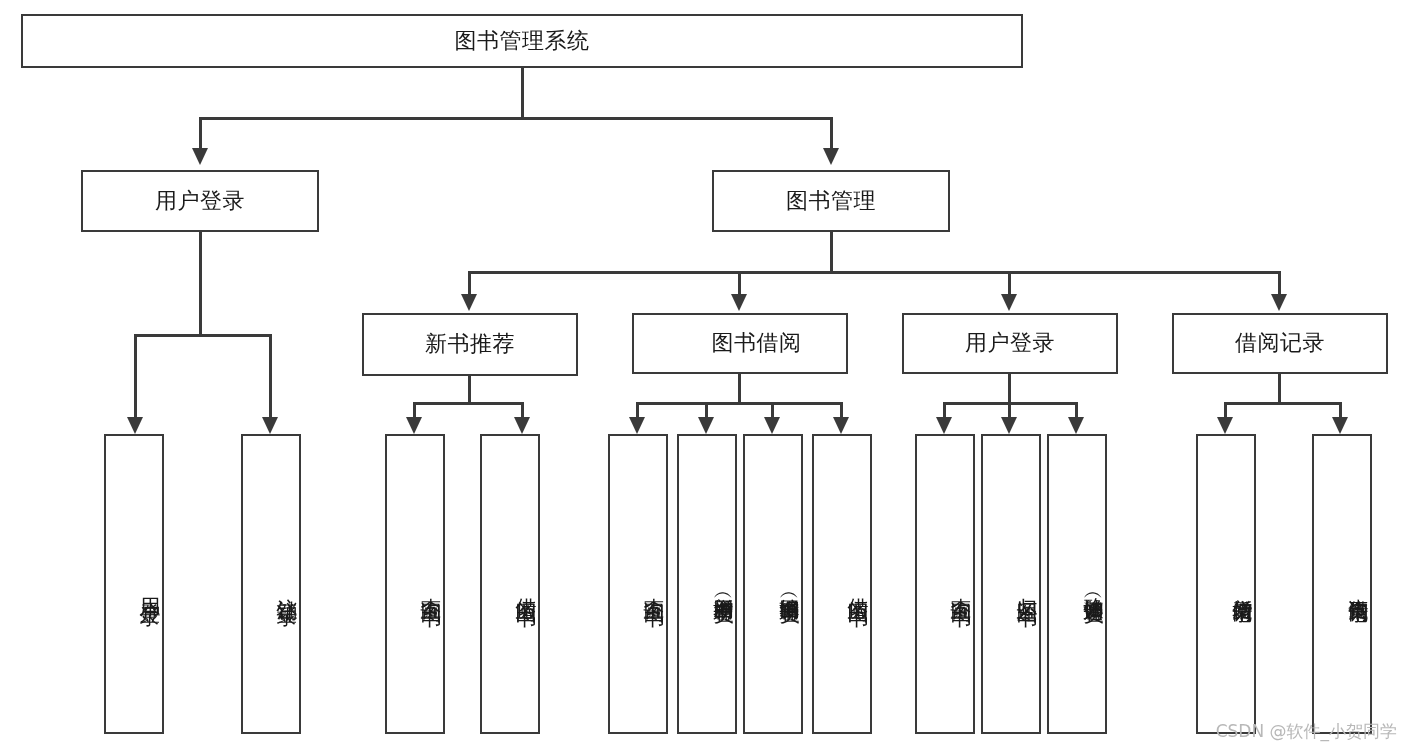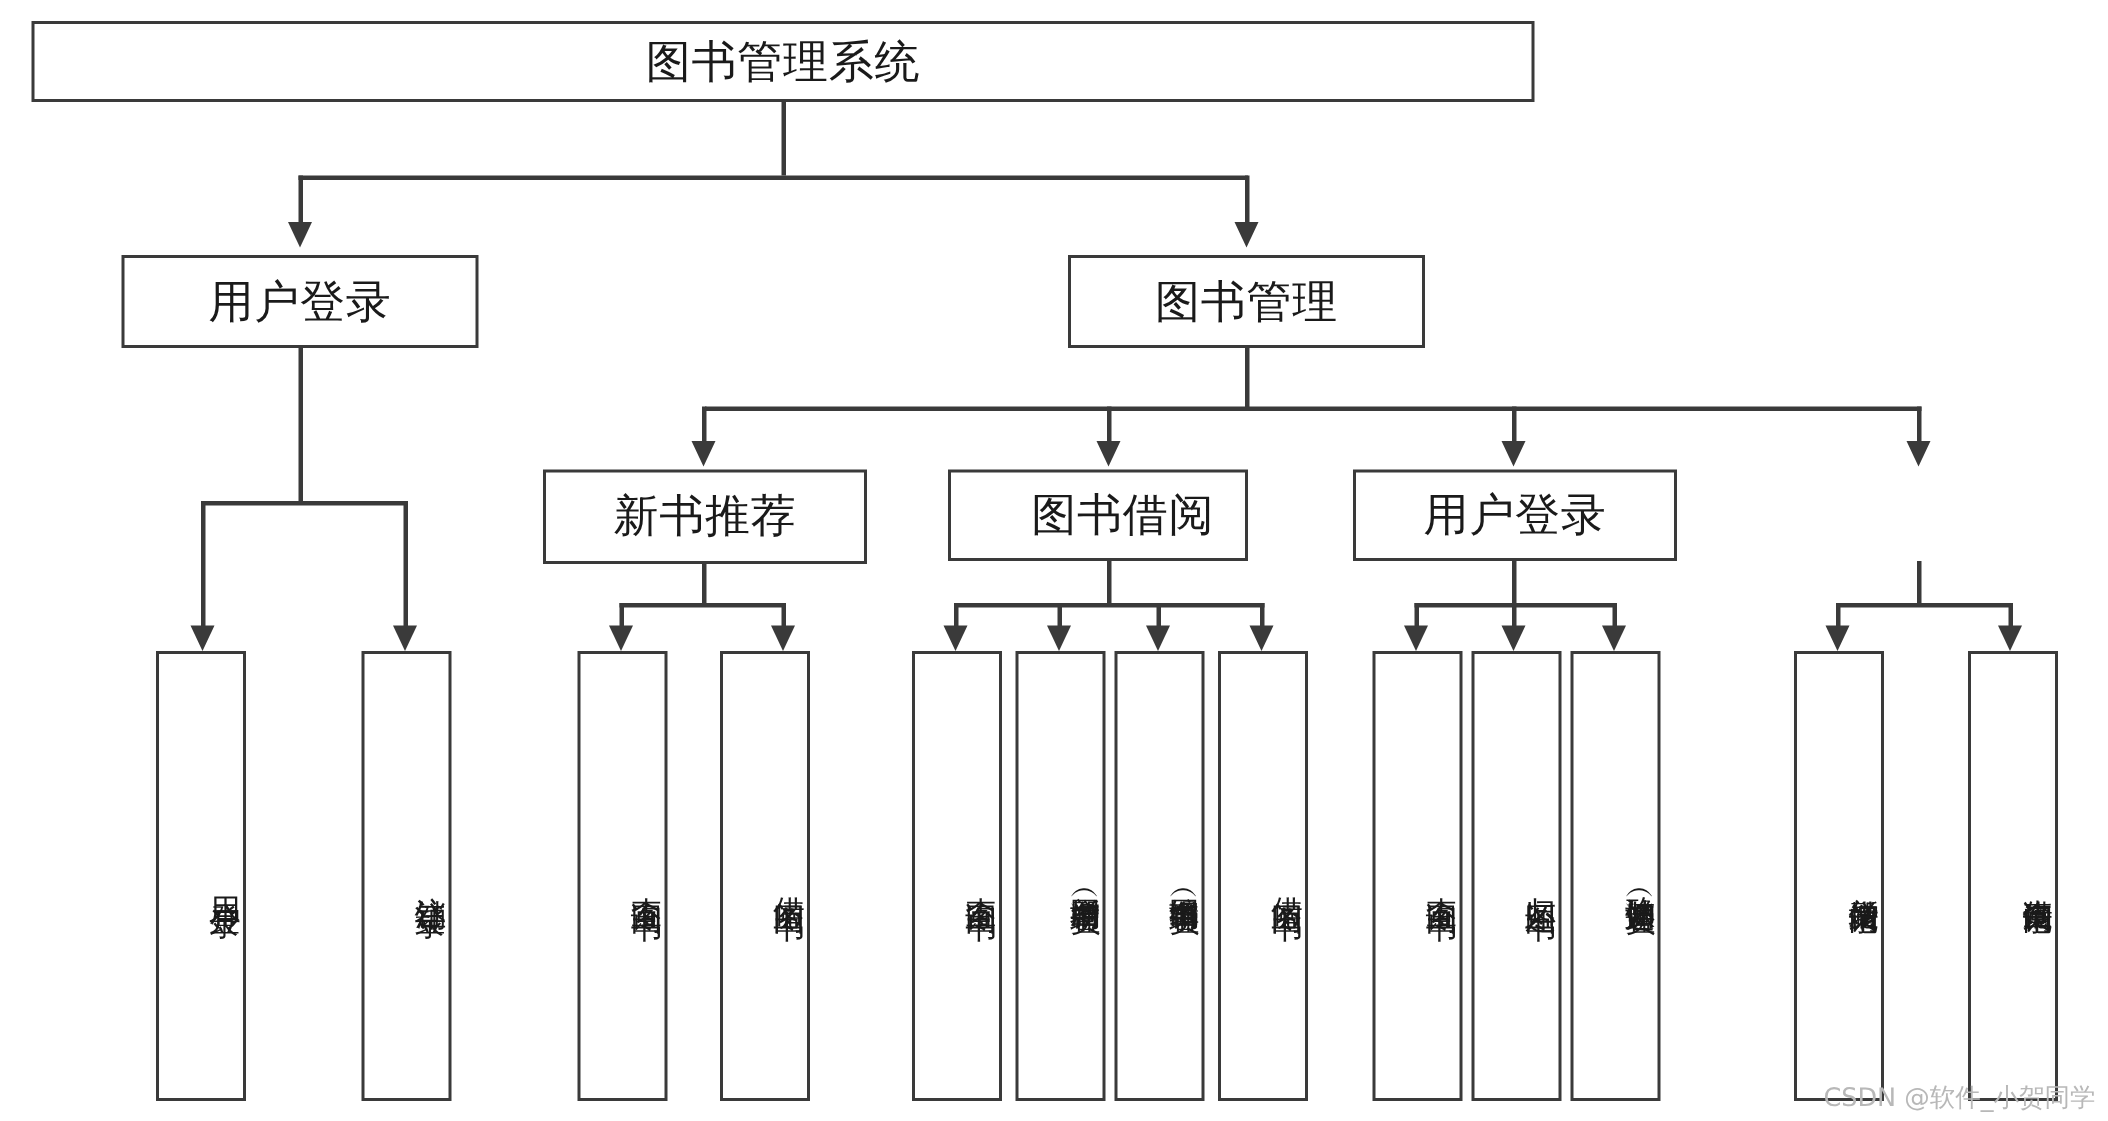"图书管理系统" .node.horizontal { font-size: 30px -> 22px }
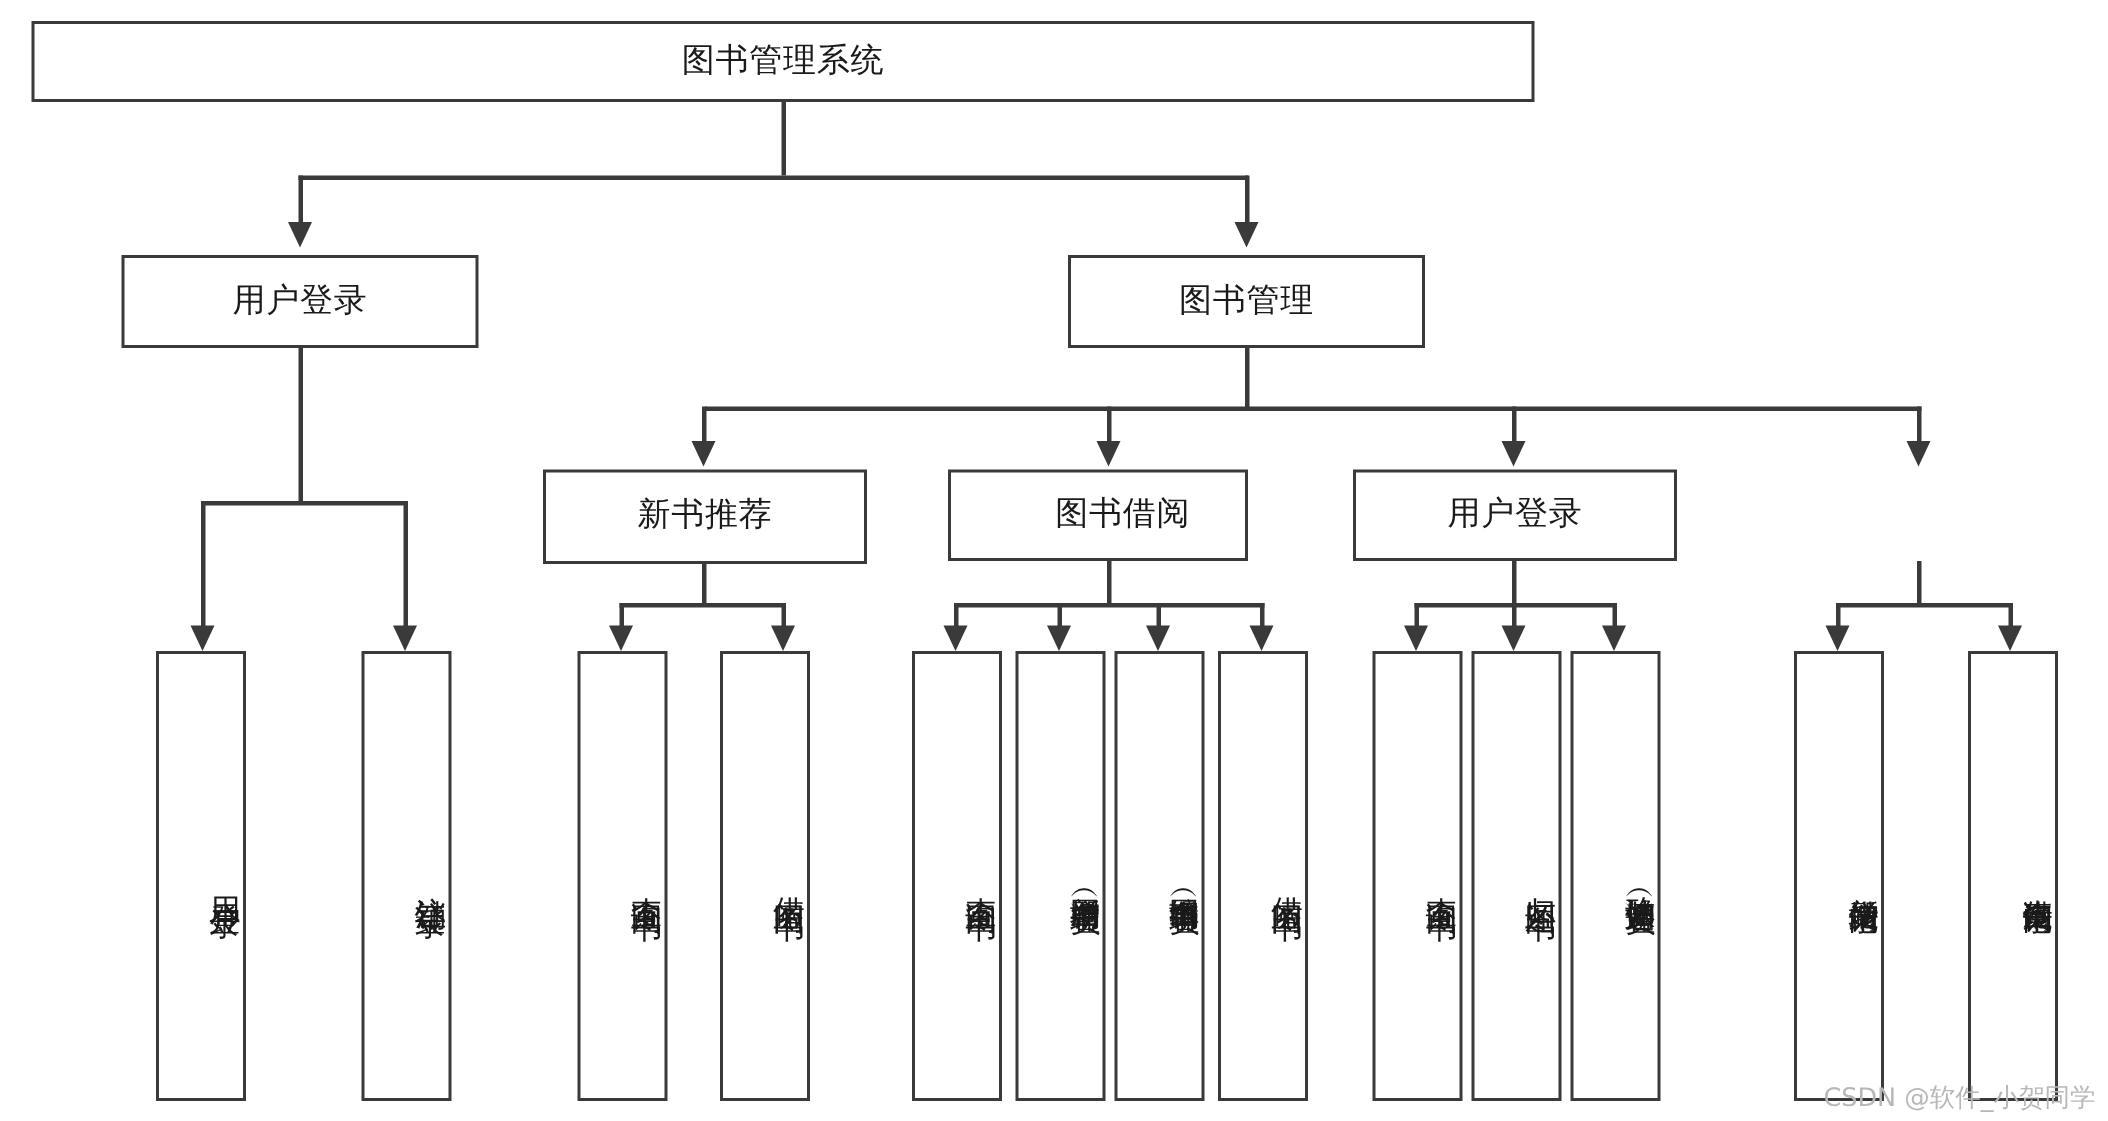"图书借阅" div.node { width: 200px -> 216px }
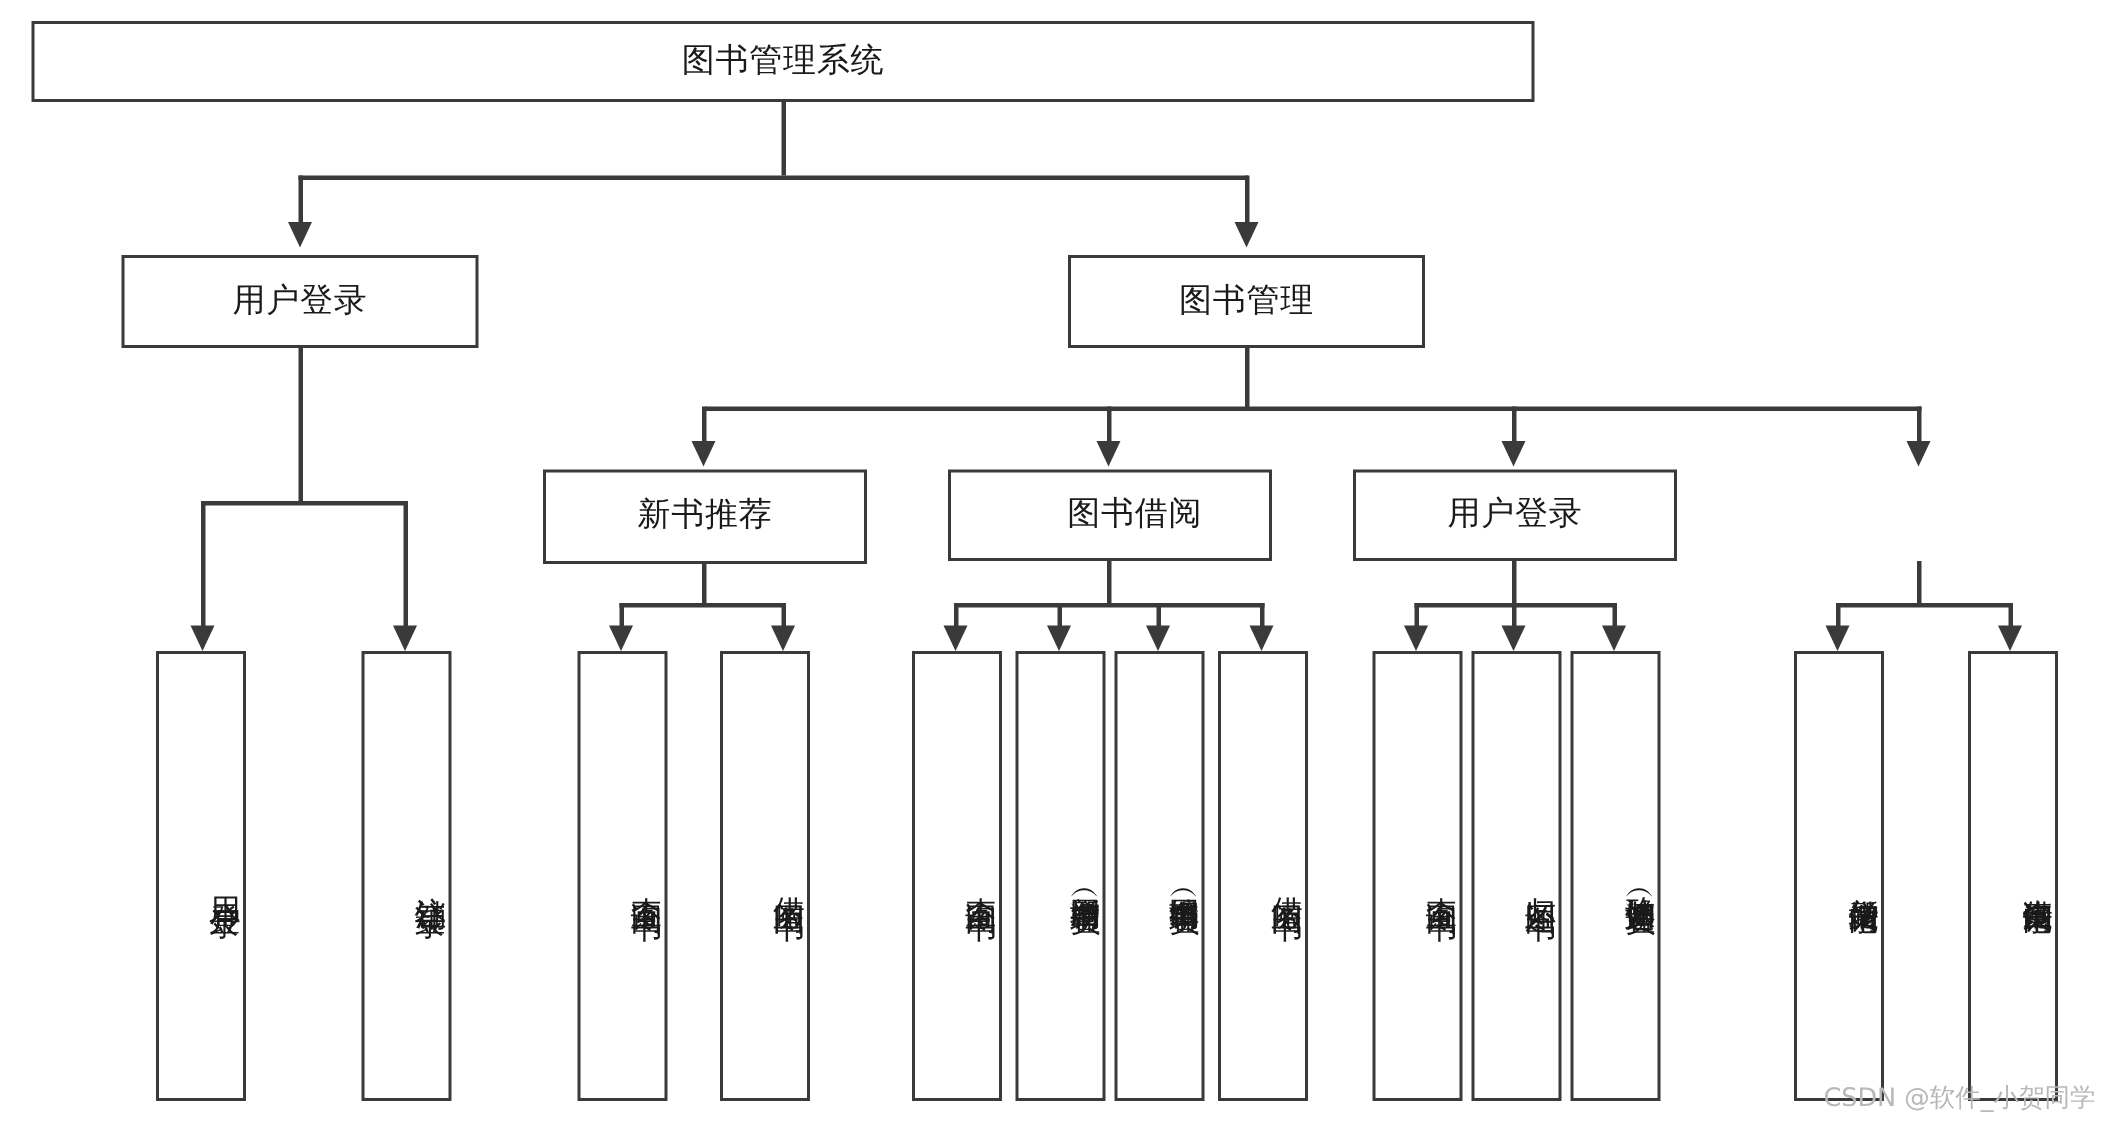"借阅记录" div.node { html: none -> <div> <span>借阅记录</span> </div> }
